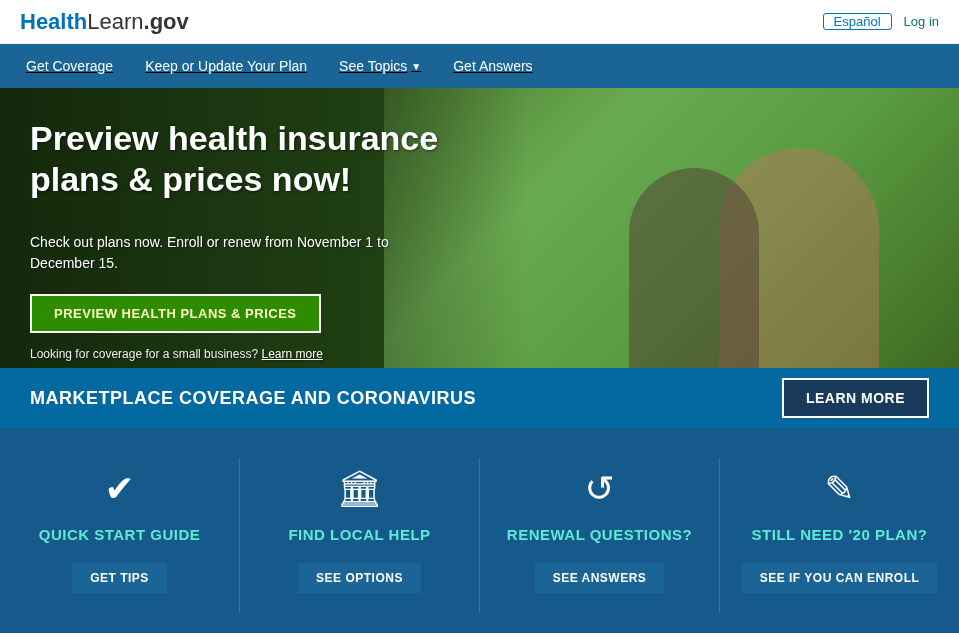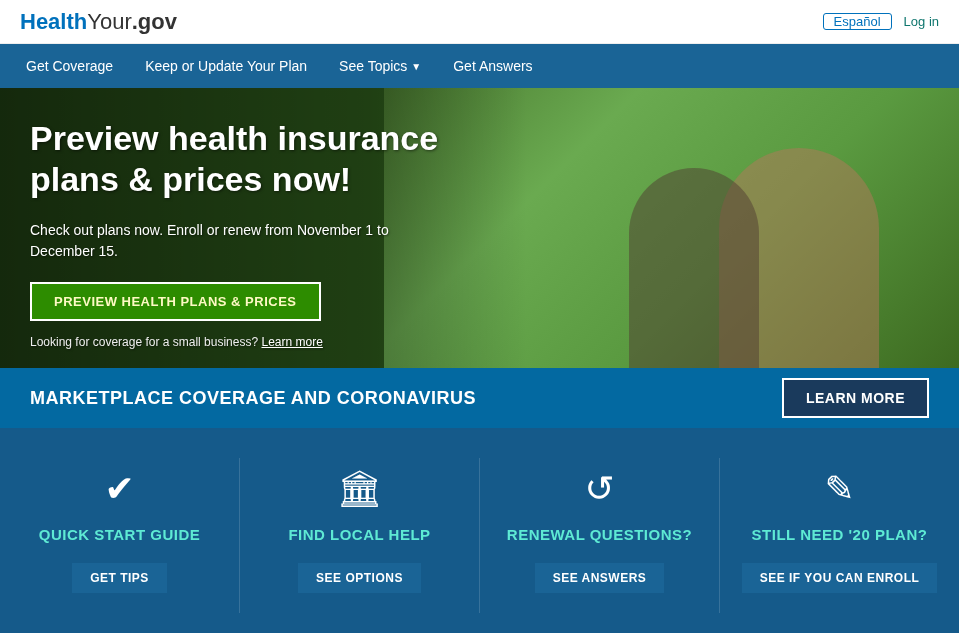"Your" span { text: Your -> Learn }
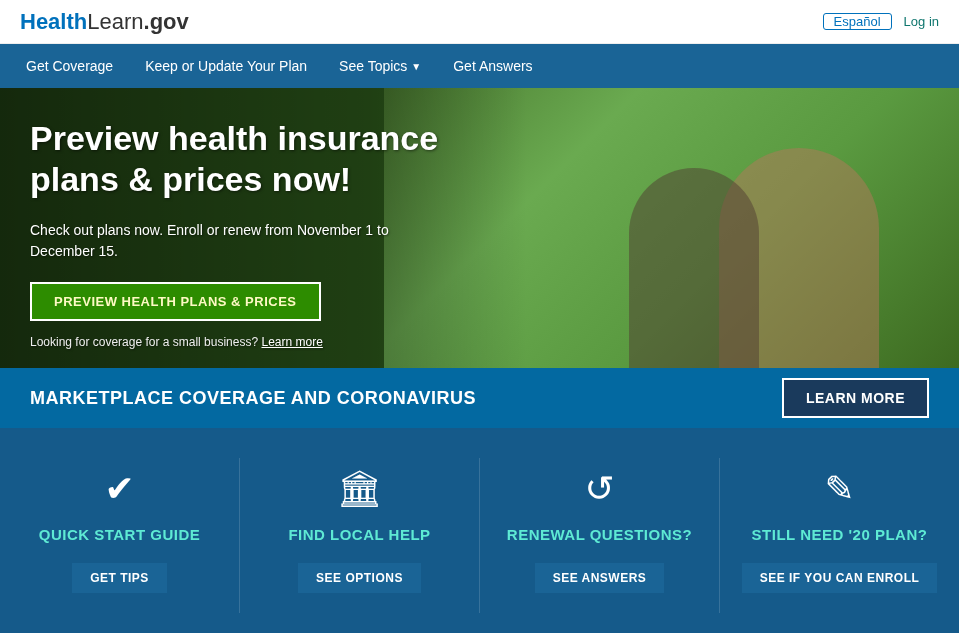"Get Coverage" .nav-links { text-decoration: none -> underline }
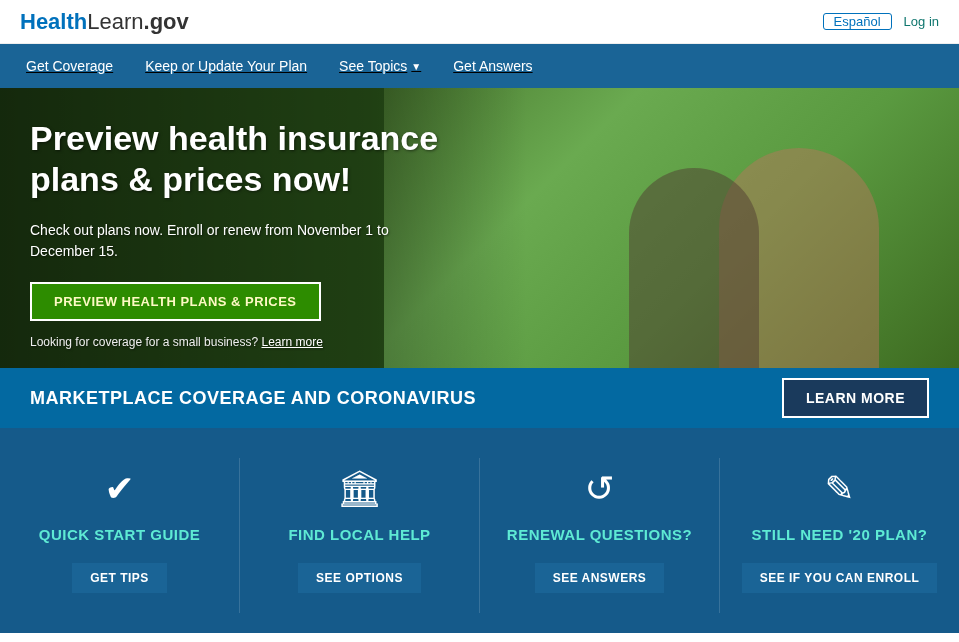"Preview health insurance plans &" .hero-title { margin-bottom: 20px -> 32px }
